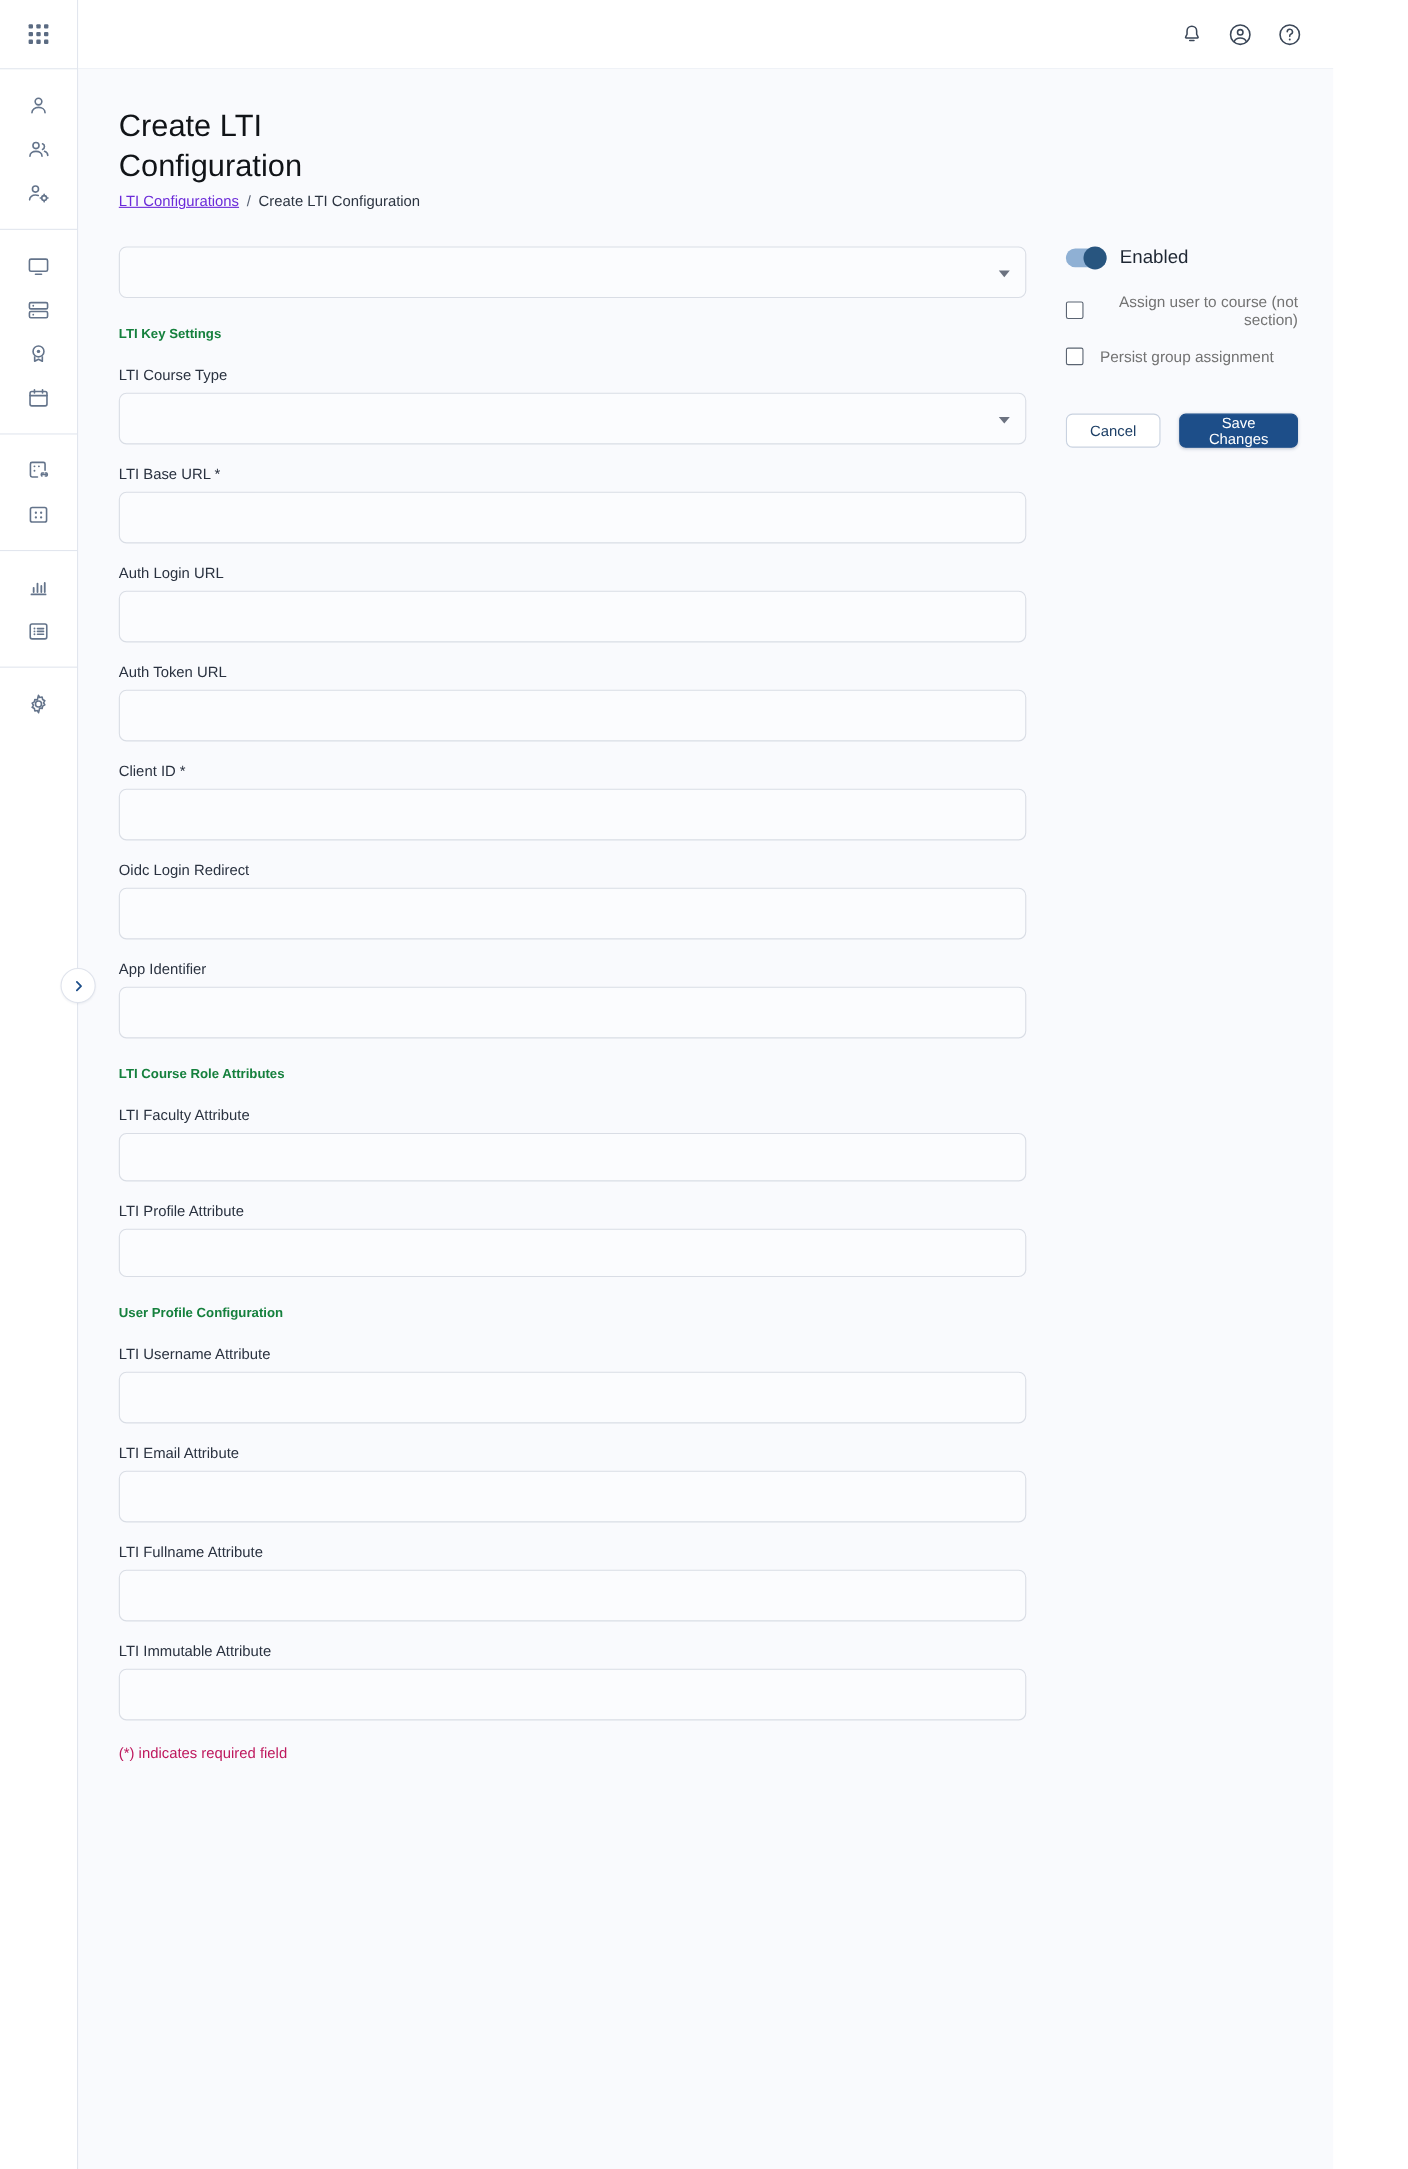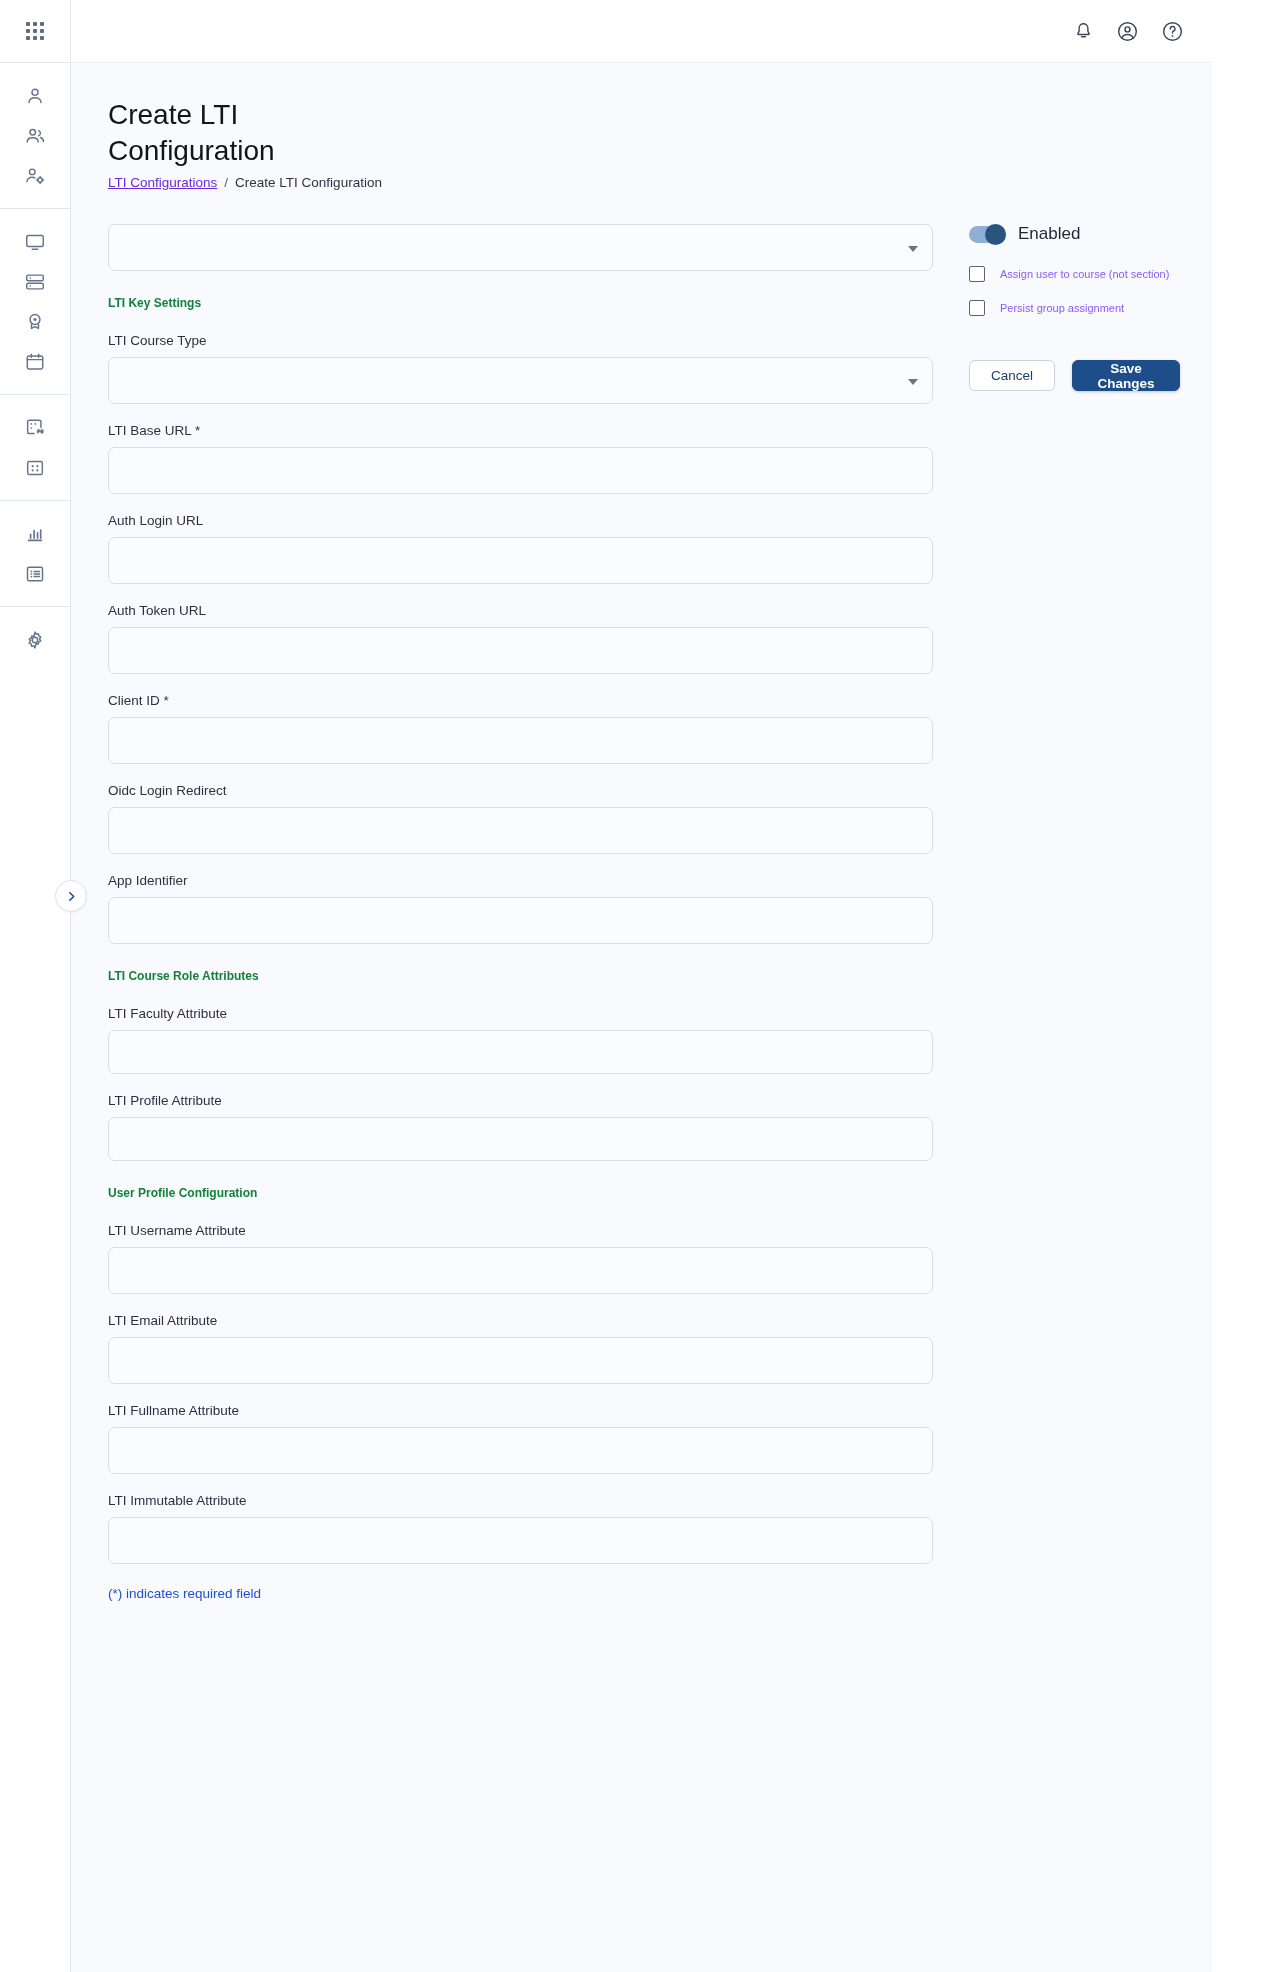"Assign user to course (not" .cb-row .lbl { color: #8b5cf6 -> #737373; font-size: 11px -> 14px }
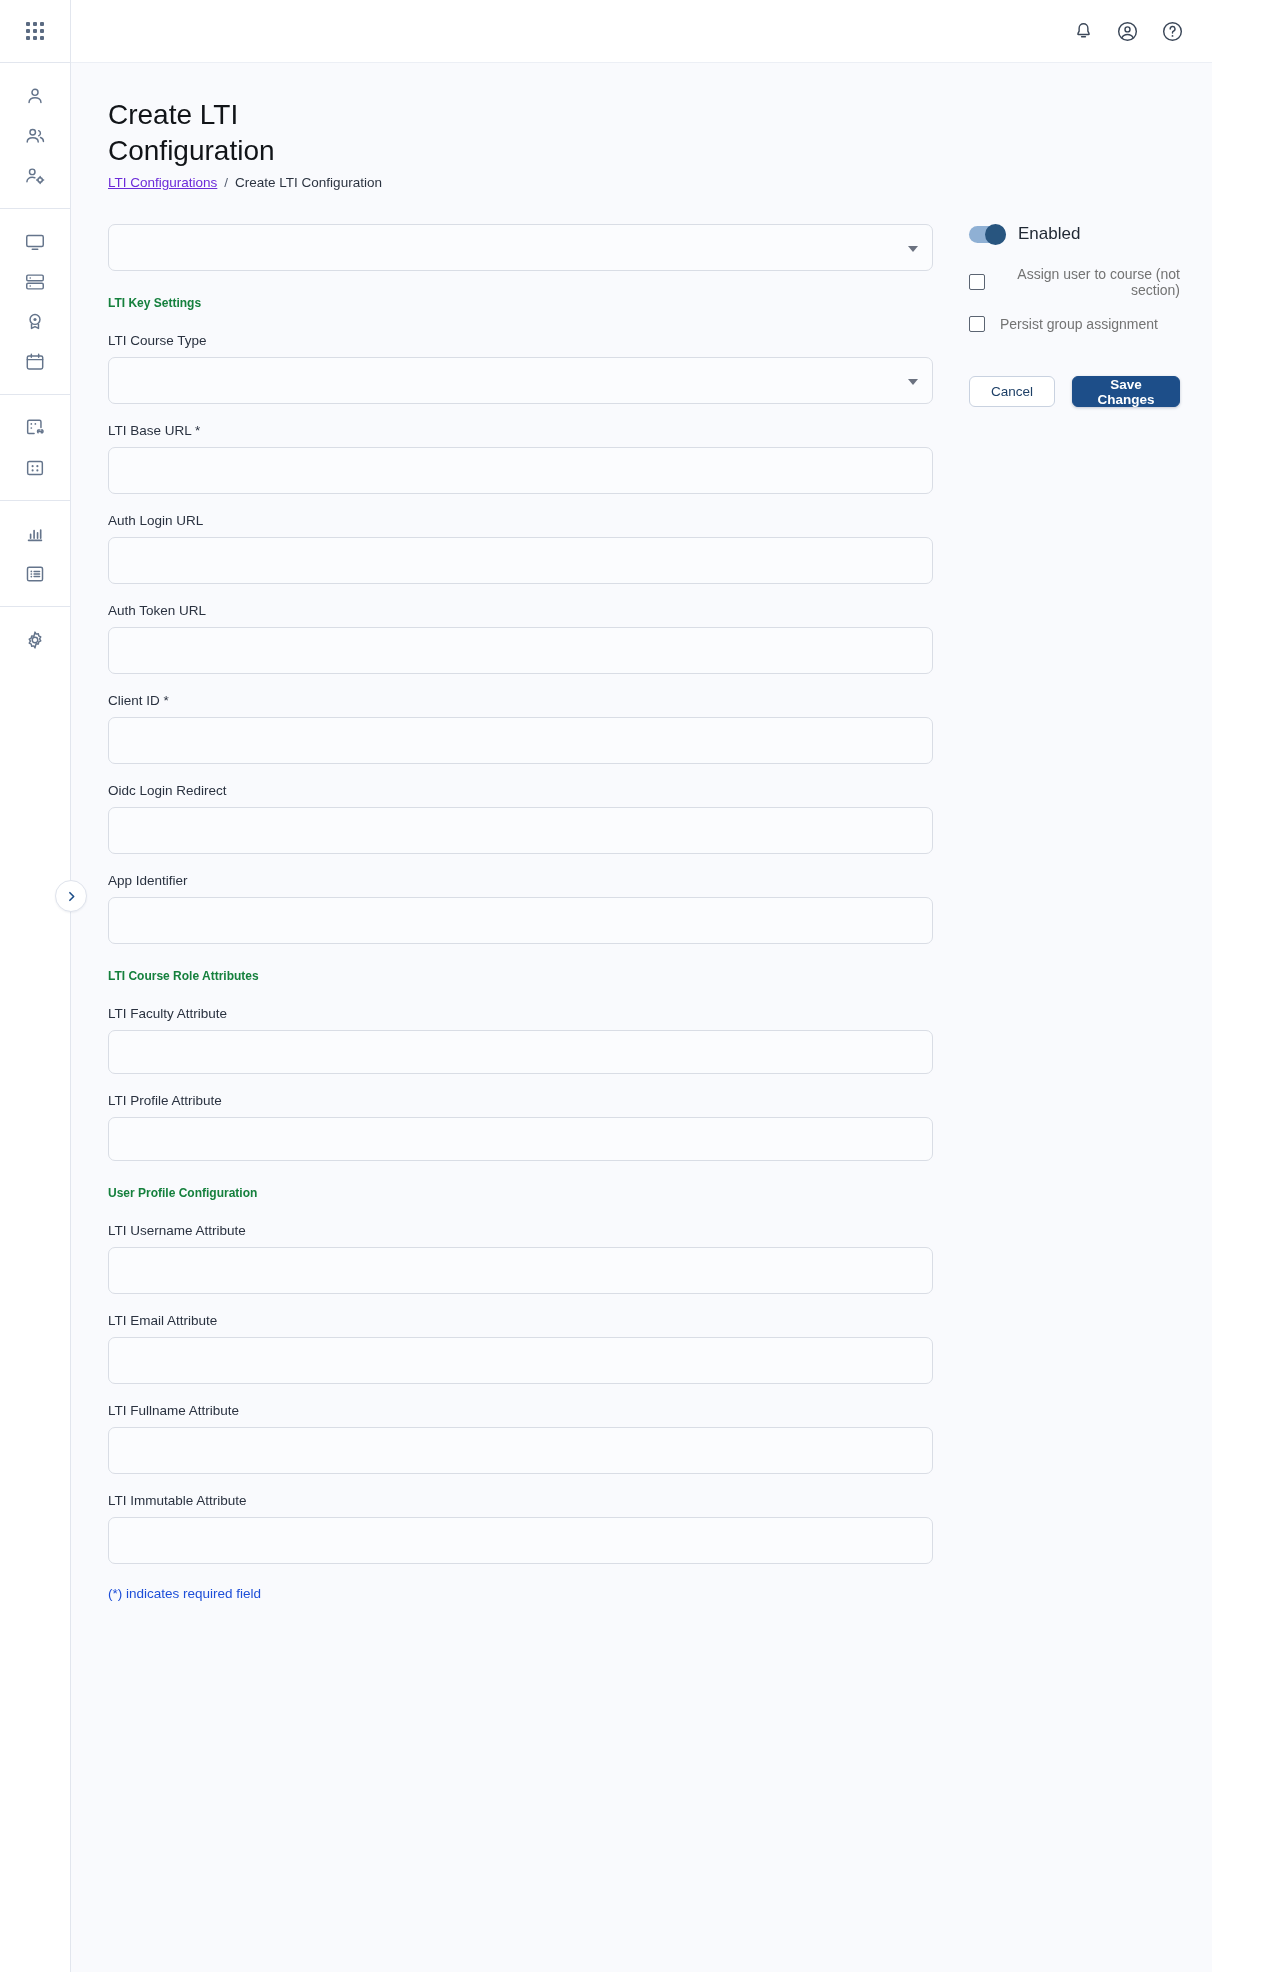"Save Changes" .btn-save { font-weight: bold -> normal }
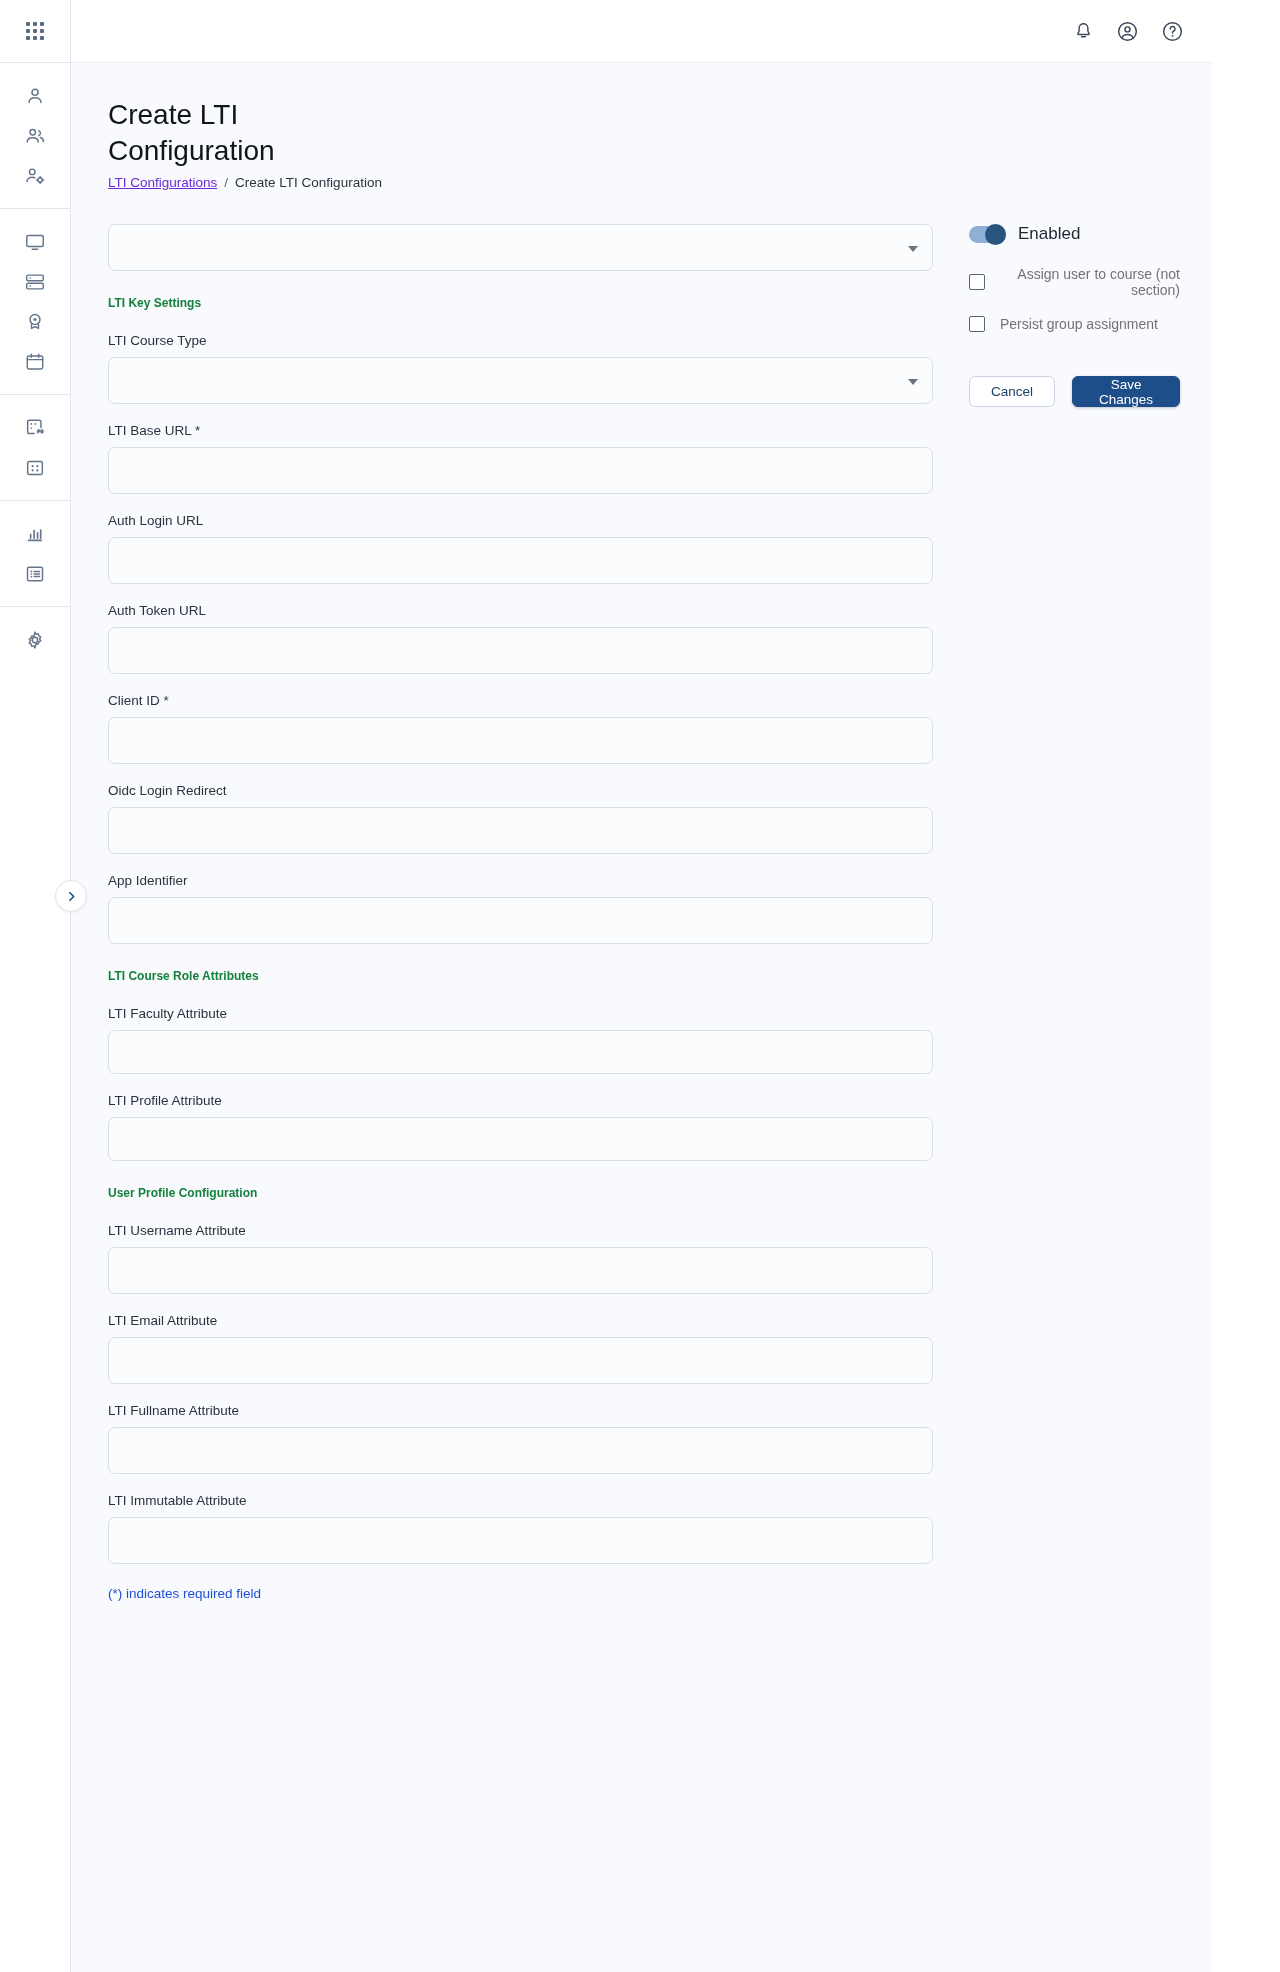"(*) indicates required field" .required-note { color: #1d4ed8 -> #be185d }
